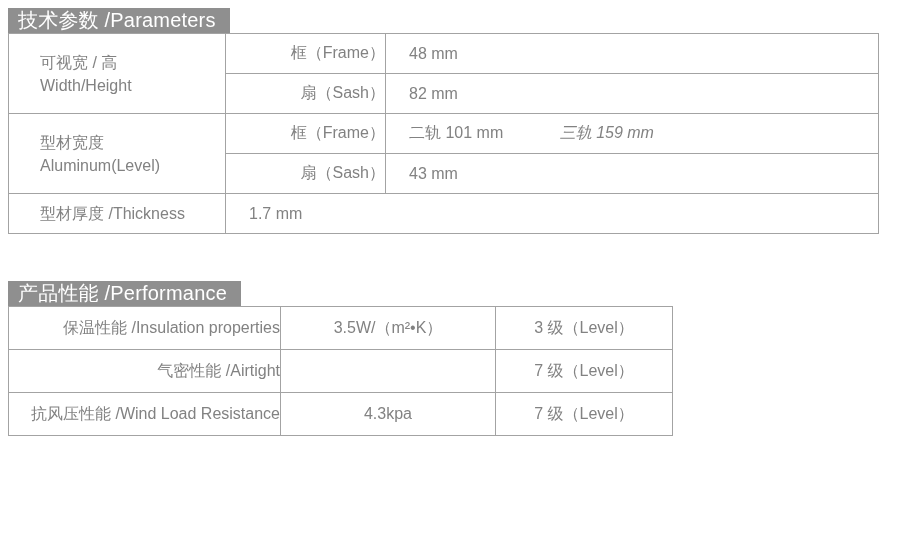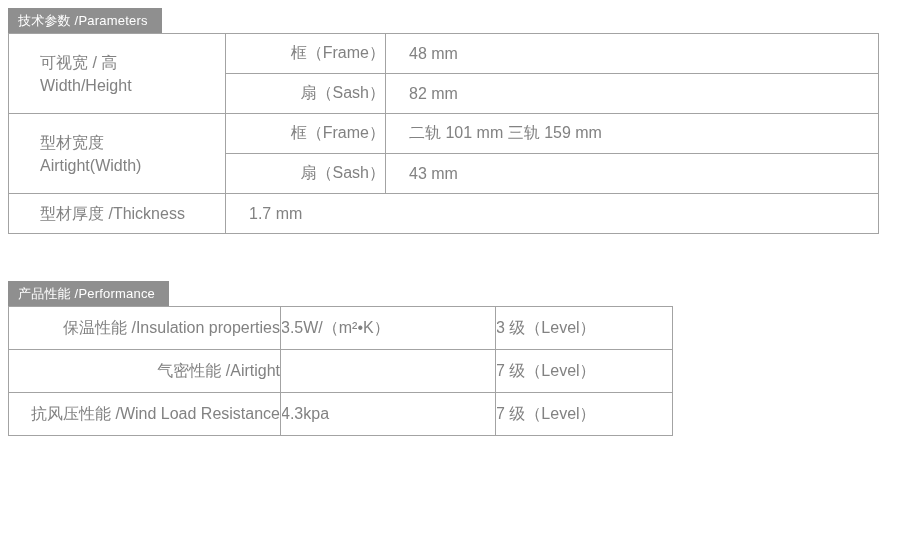"技术参数 /Parameters" .section-tab { font-size: 13px -> 20px }
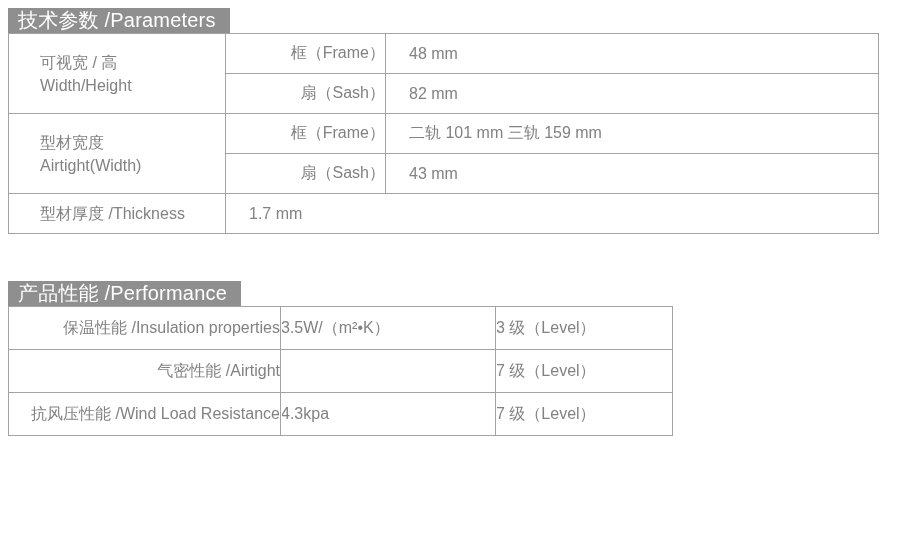"三轨 159 mm" .dual-value .second { font-style: none -> italic; margin-left: none -> 52px }
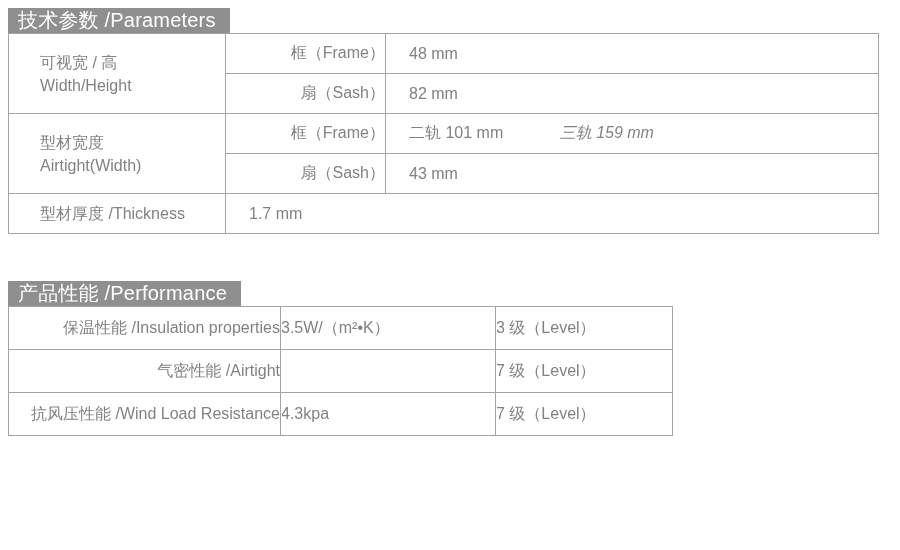"Airtight(Width)" div { text: Airtight(Width -> Aluminum(Level }
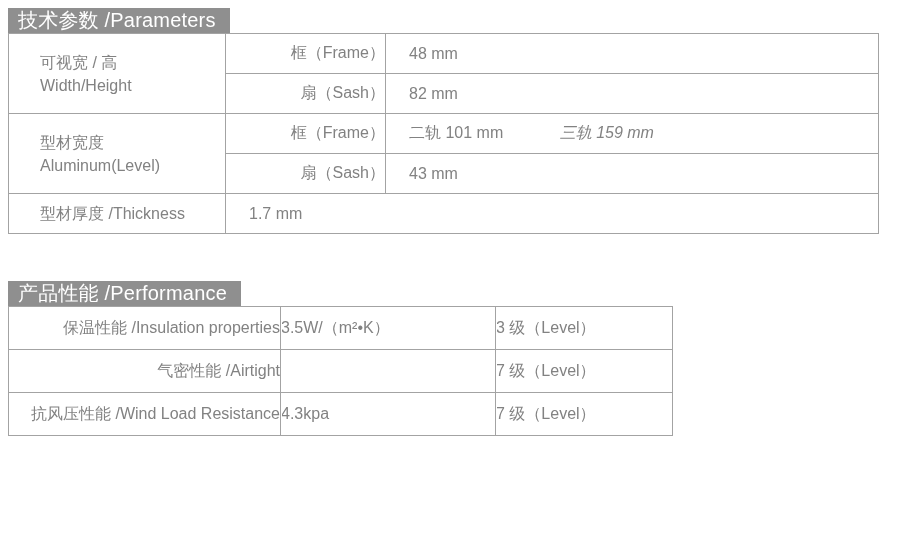"3.5W/（m²•K）" .perf-table td.value-cell, .perf-table td.level-cell { text-align: left -> center }
